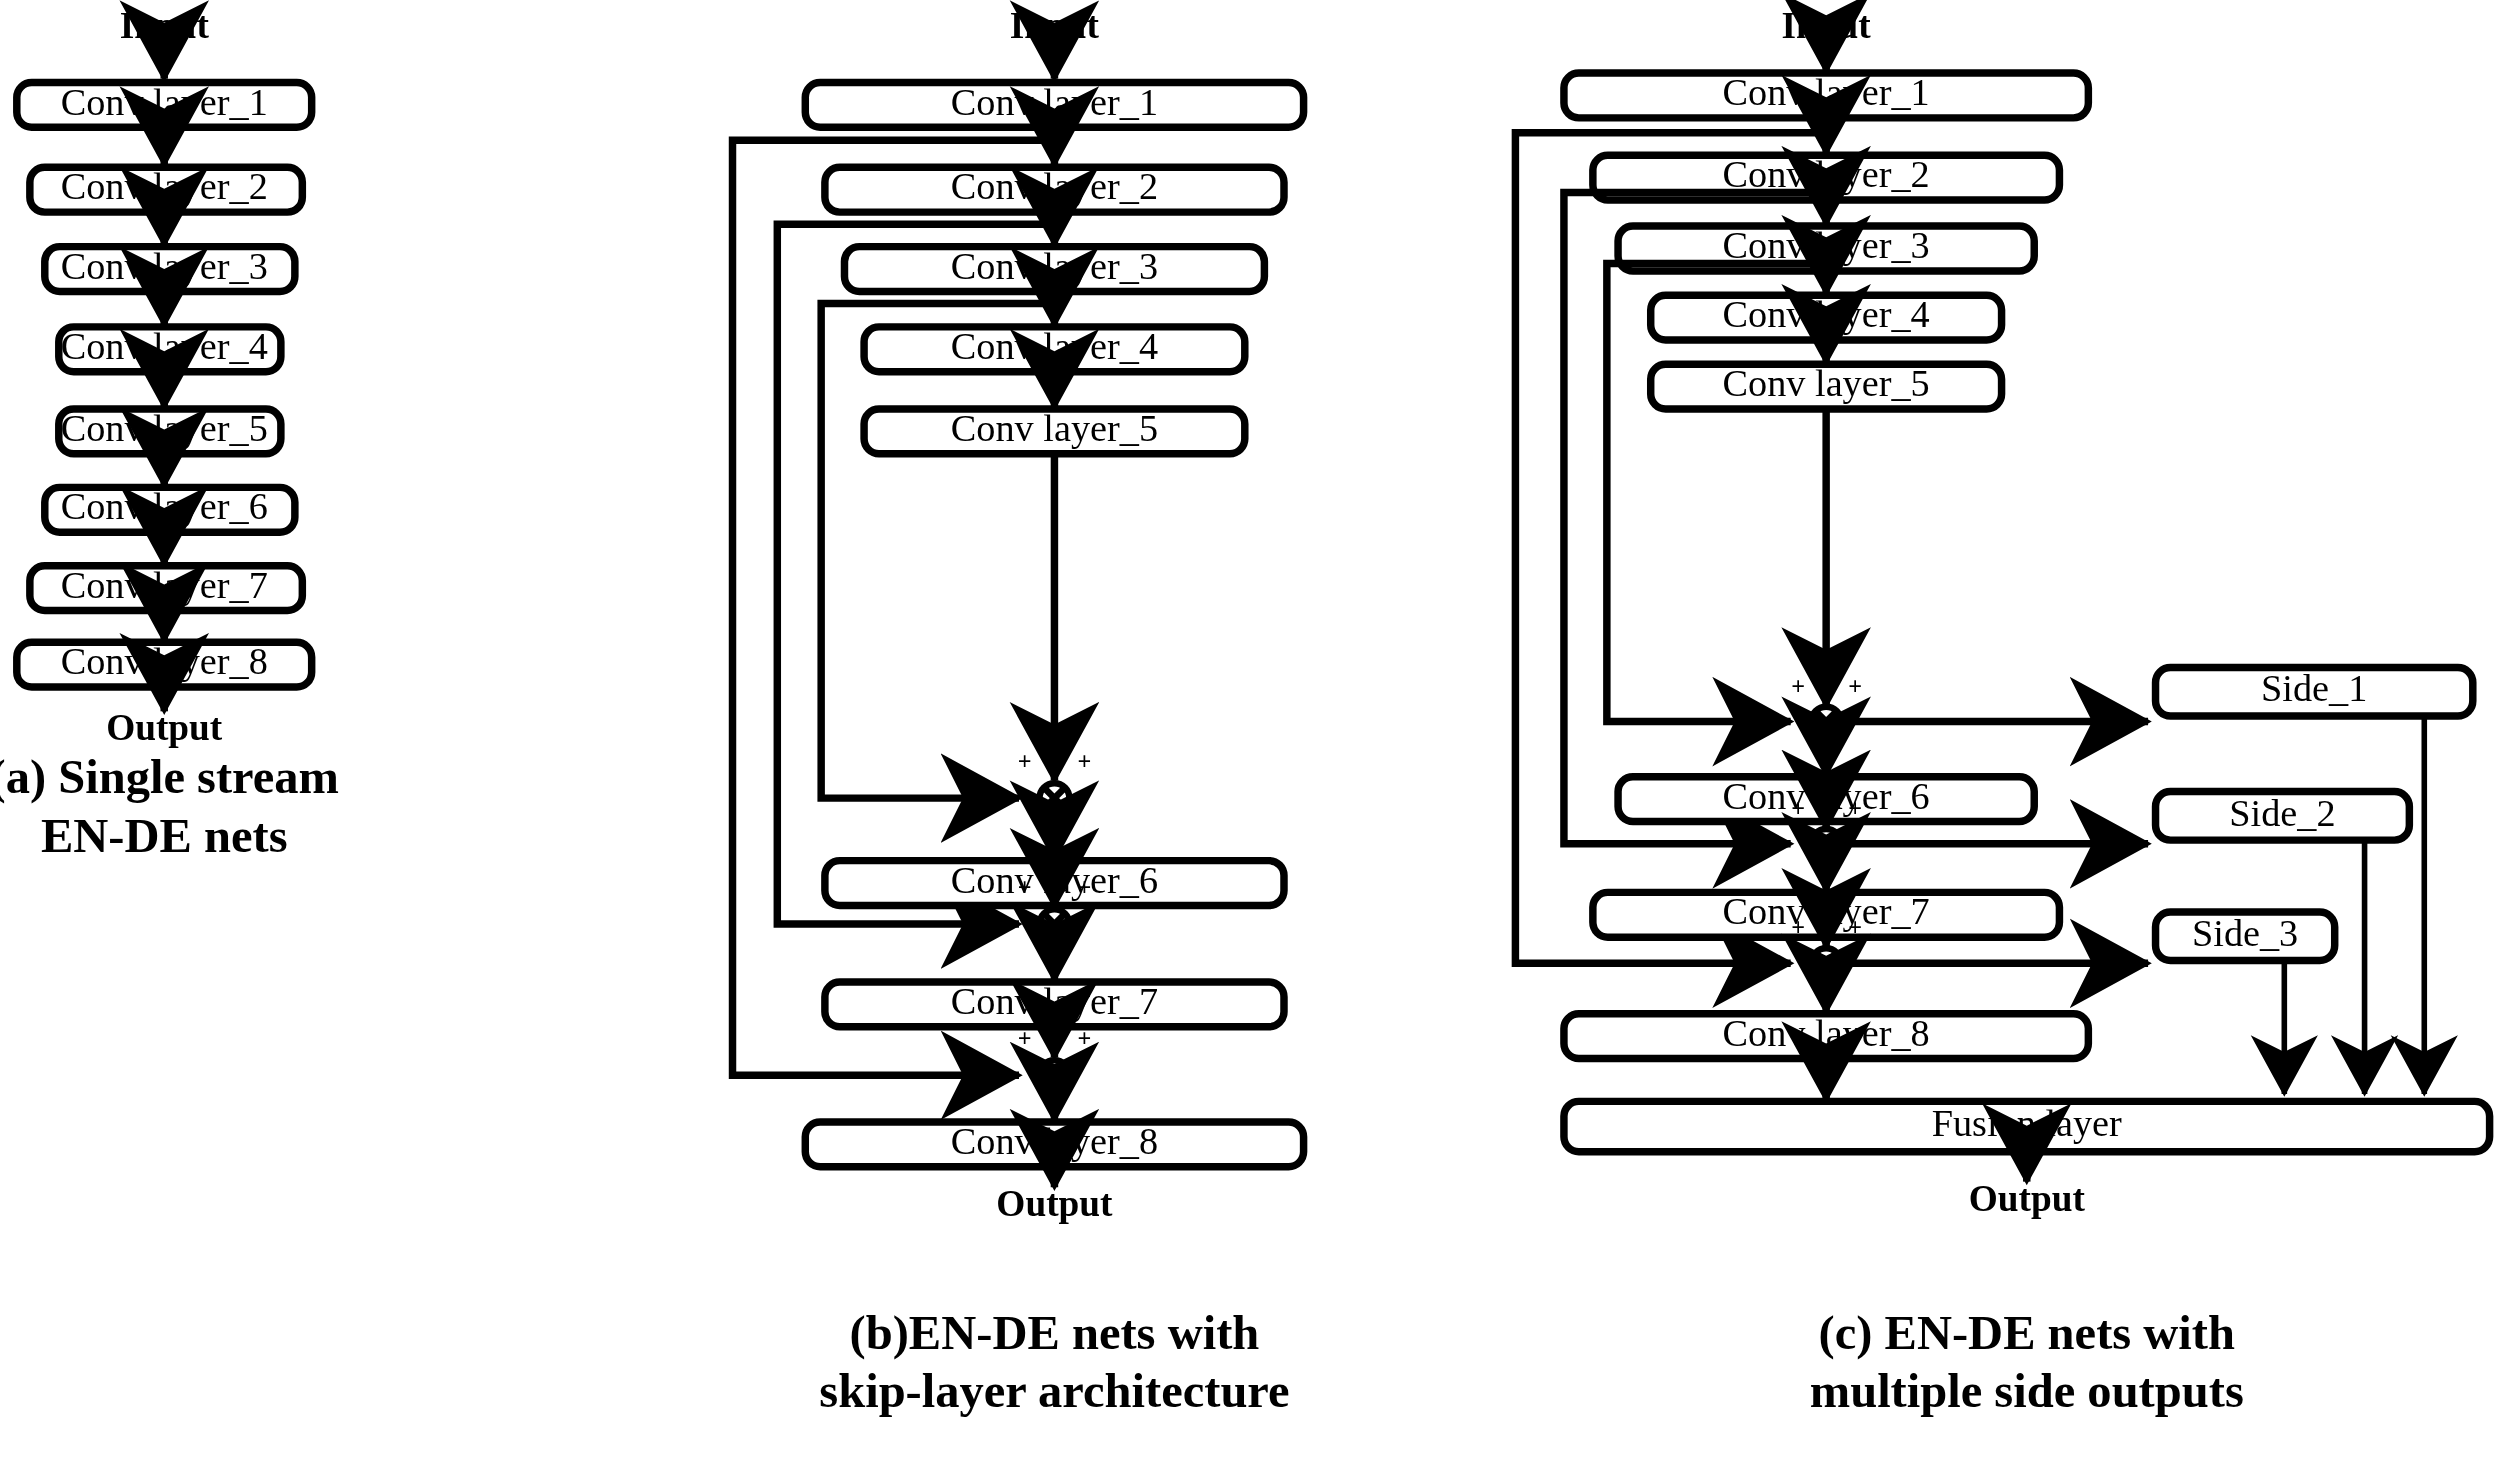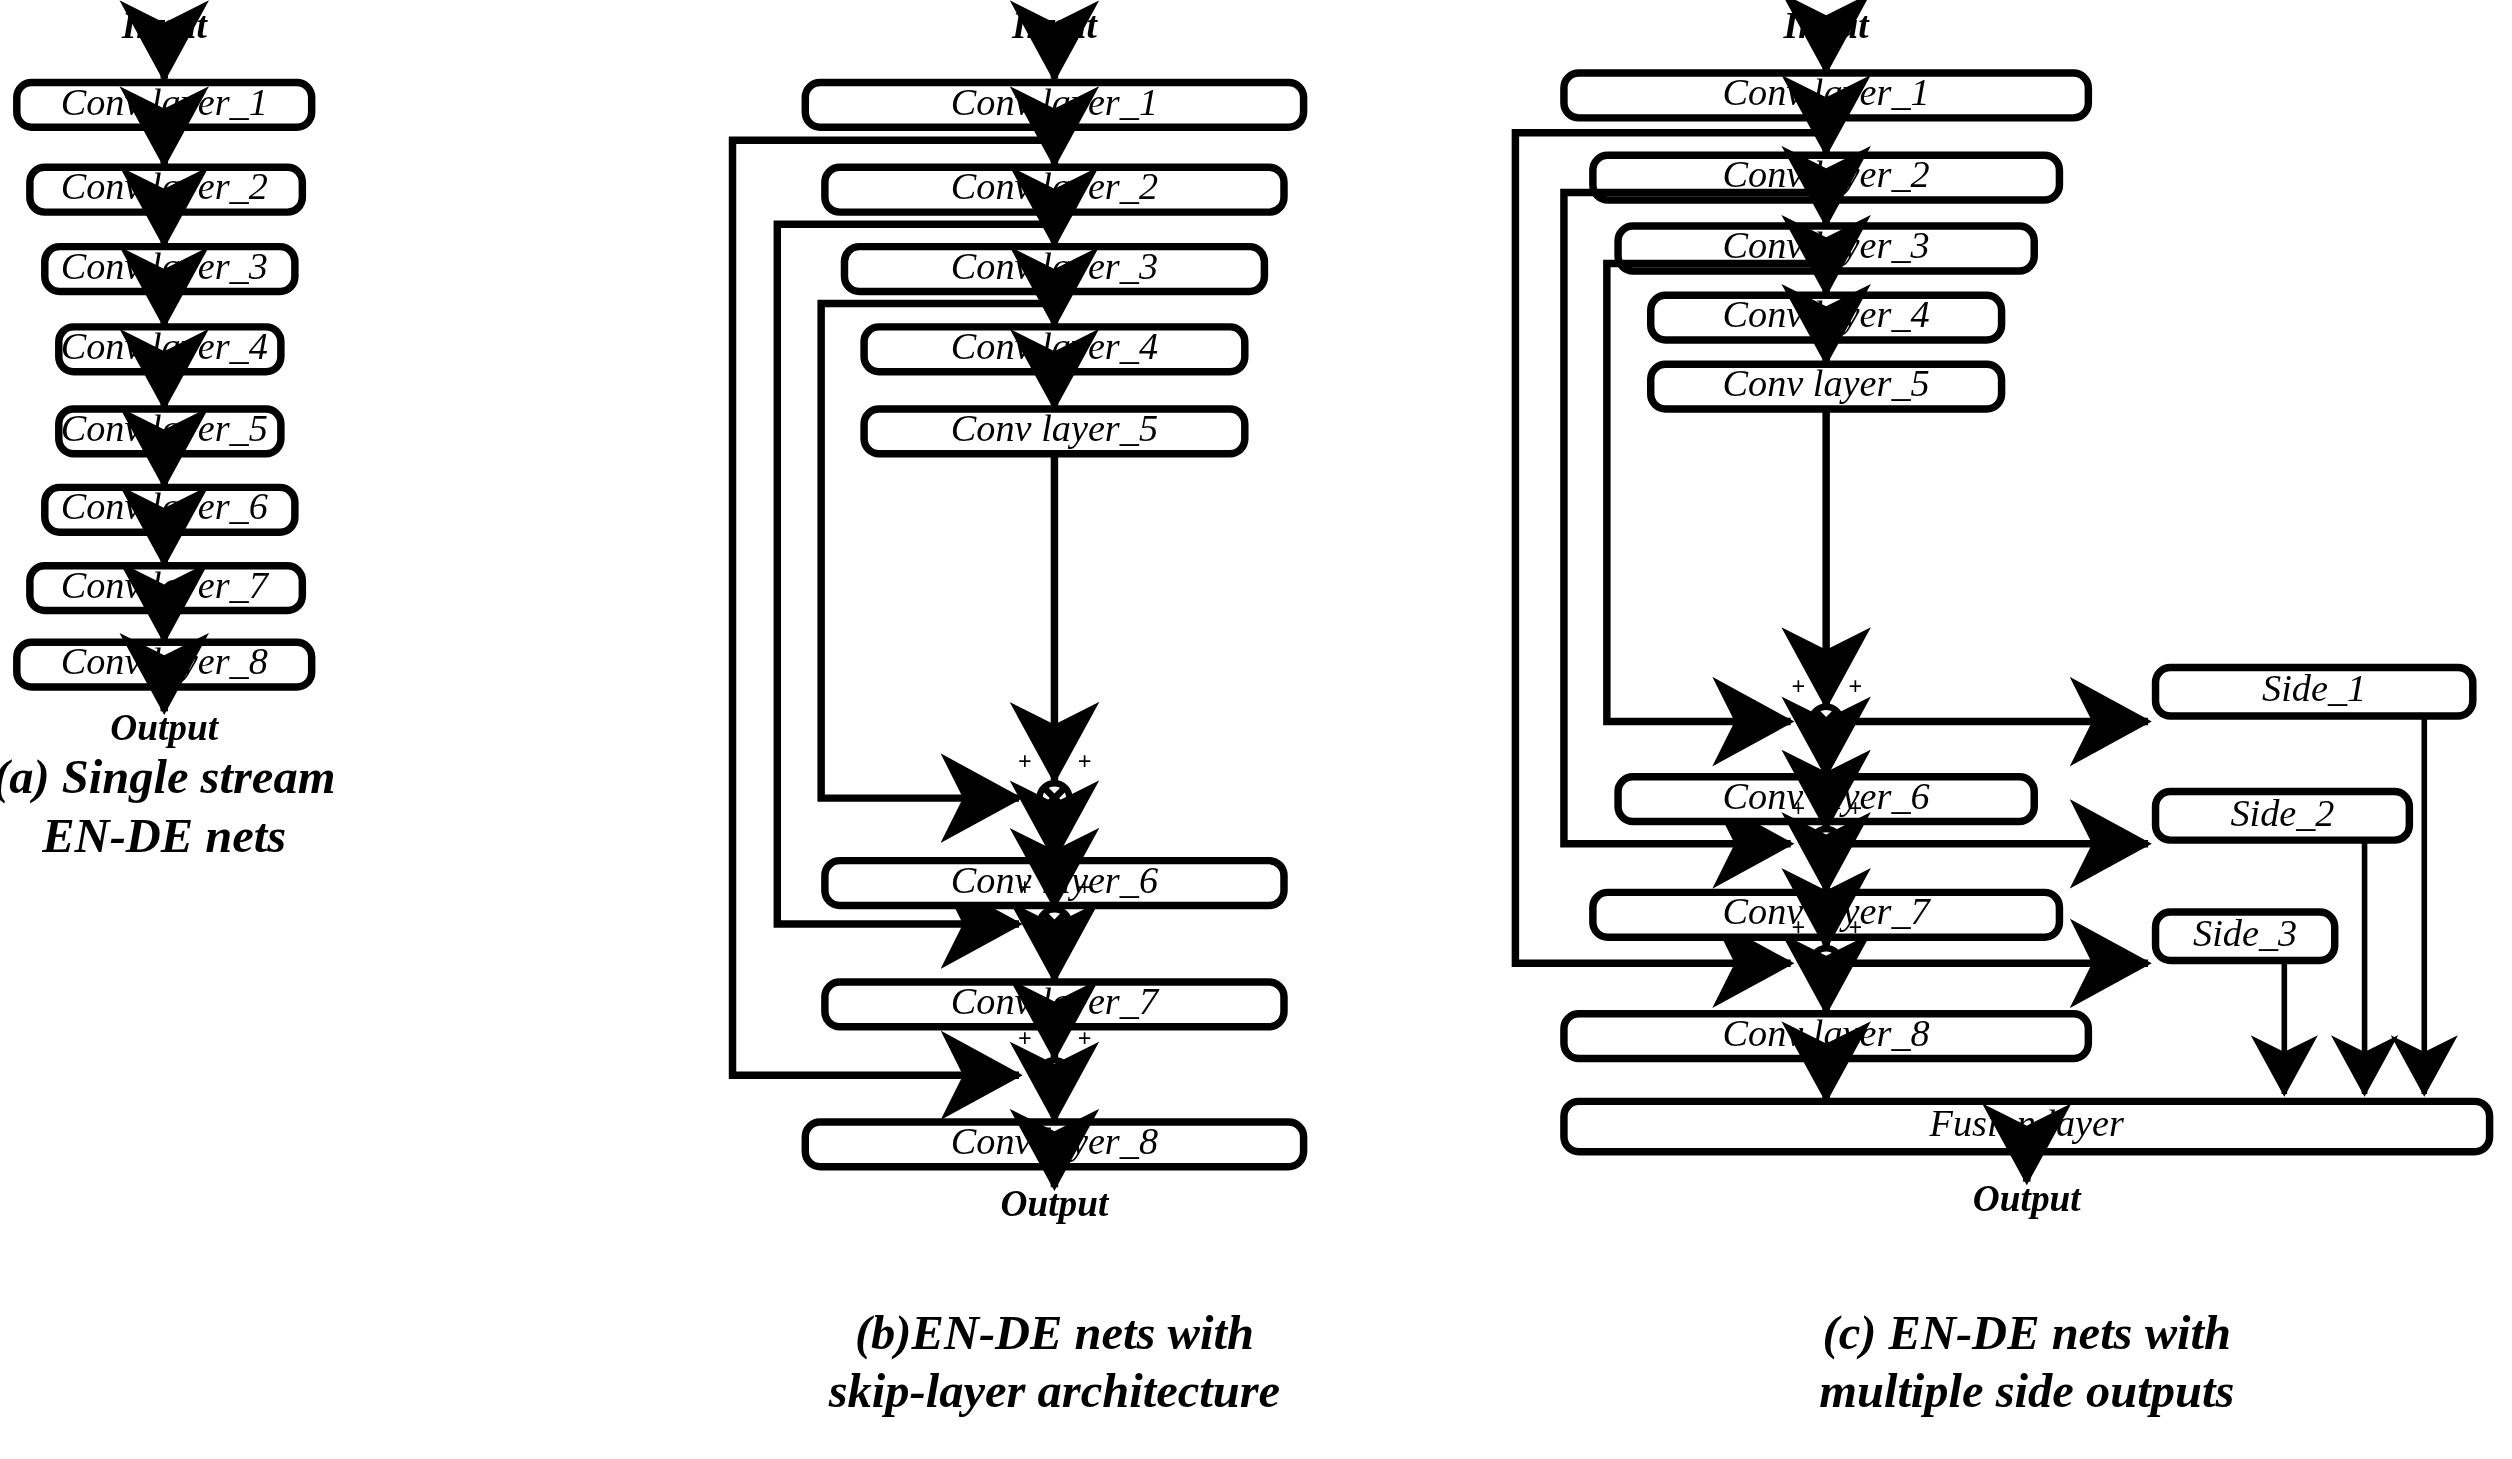"Input" #stage { font-style: italic -> none }
